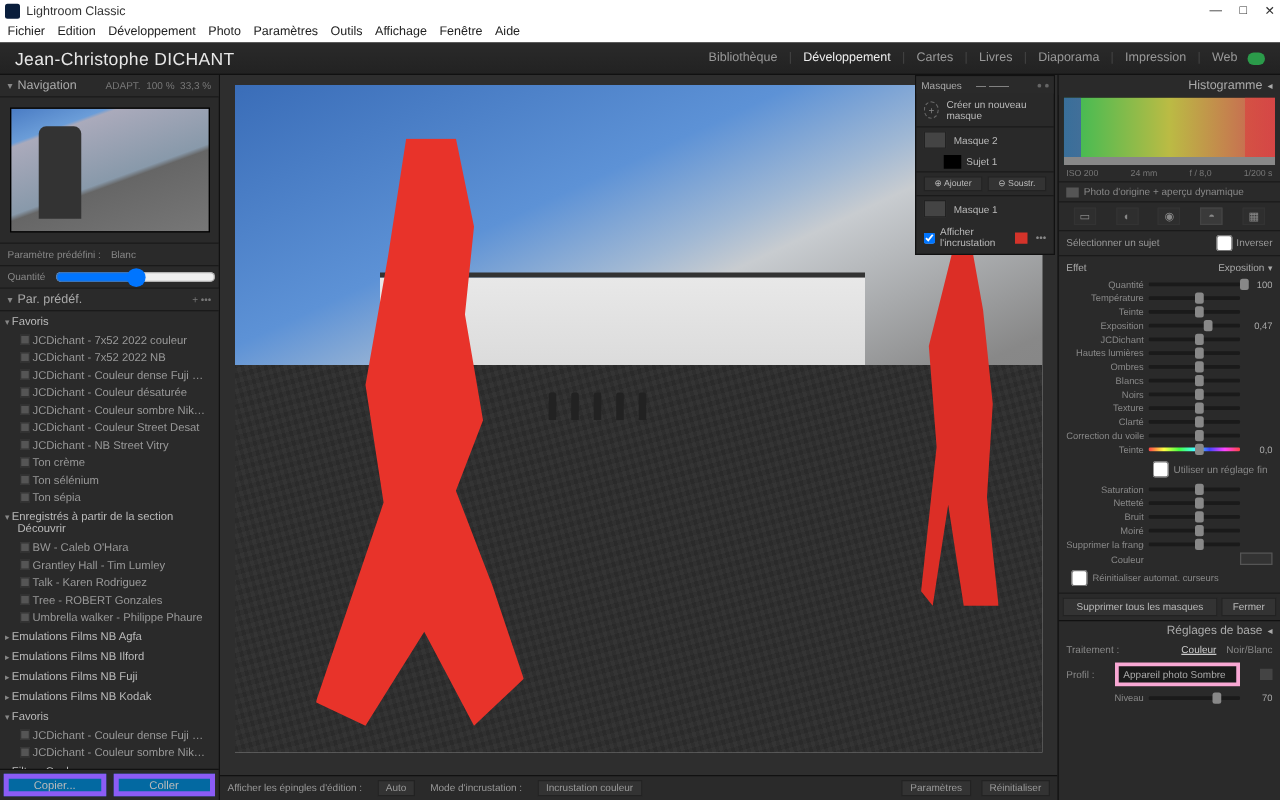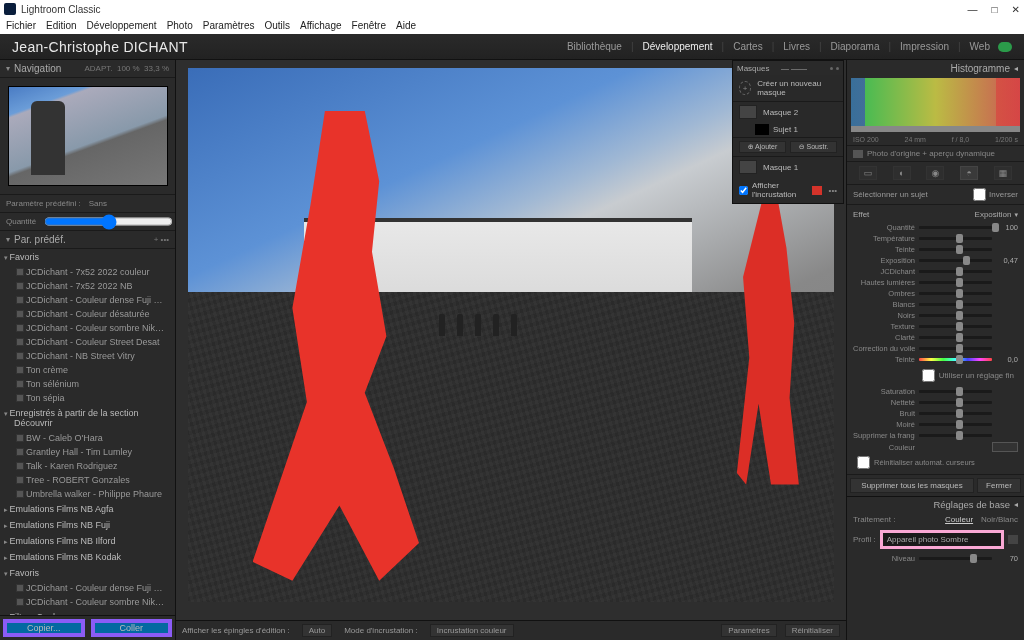"Sans" span { text: Sans -> Blanc }
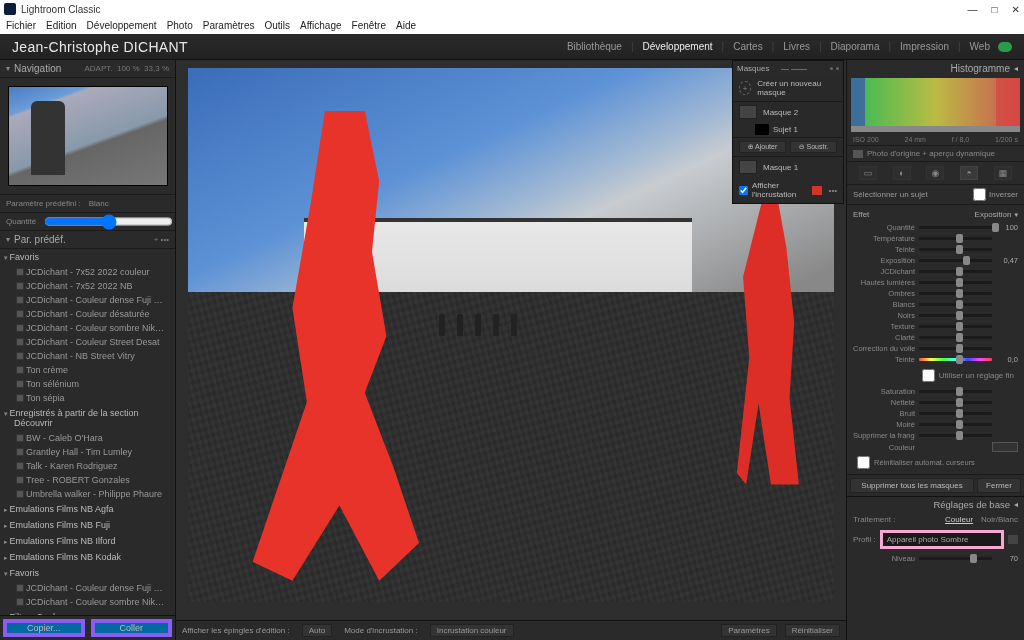"Emulations Films NB Fuji" div.grp { order: before "Emulations Films NB Ilford" -> after "Emulations Films NB Ilford" }
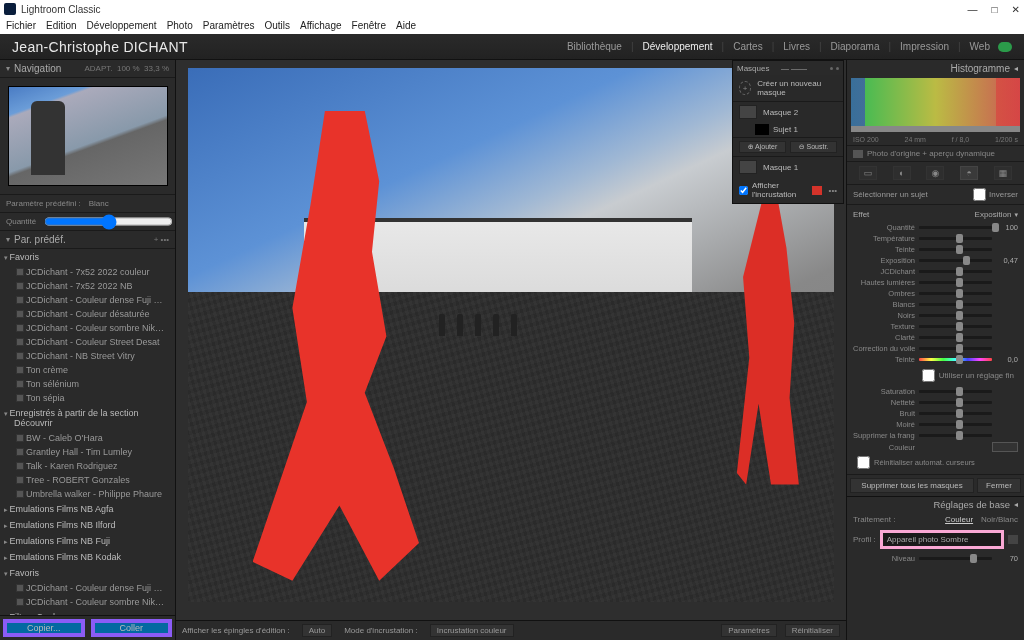"Profil :" .prof { gap: 4px -> 16px }
